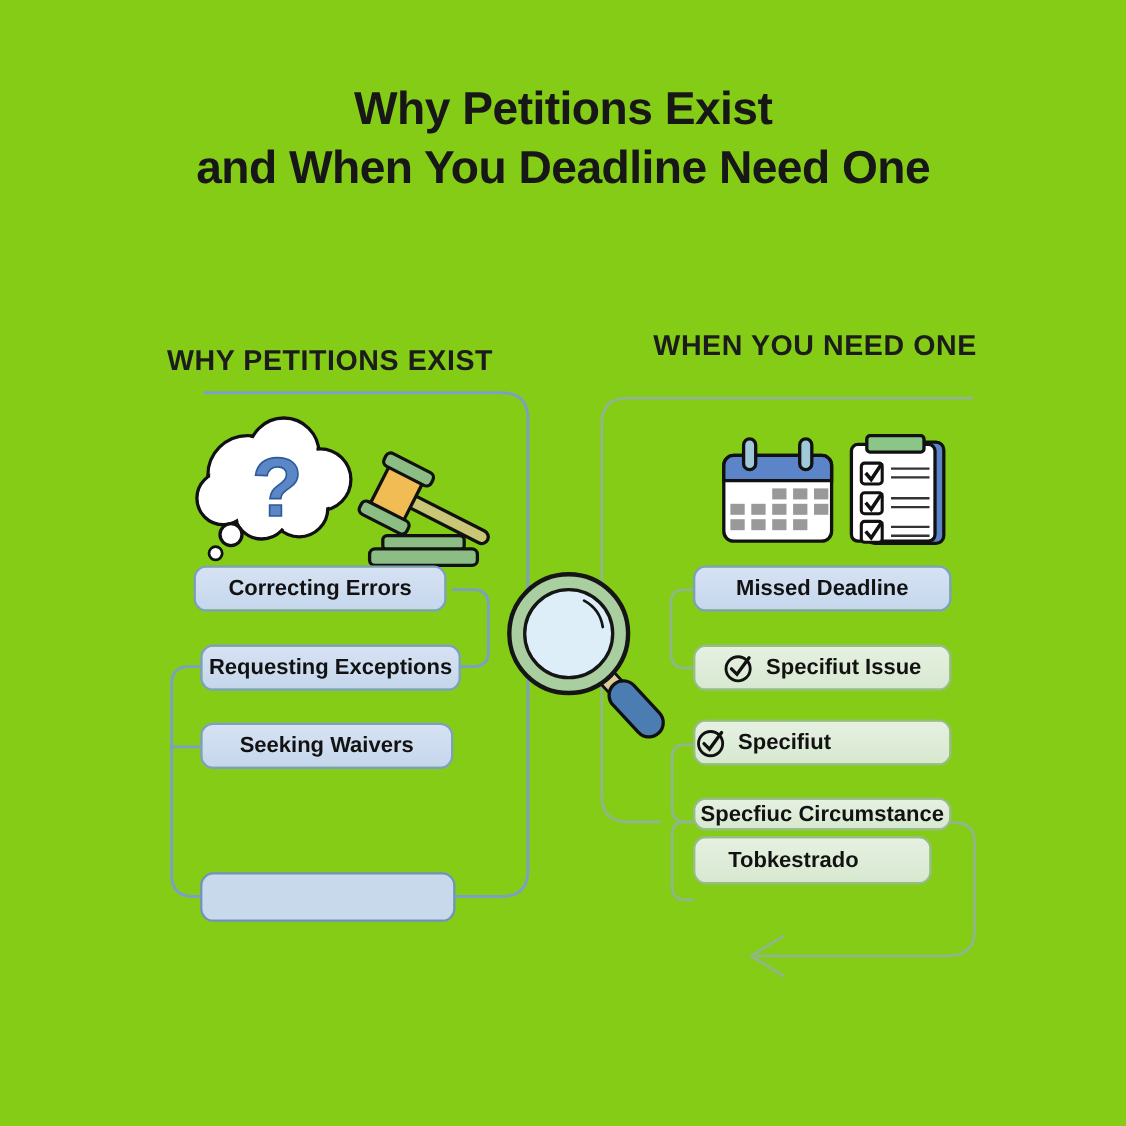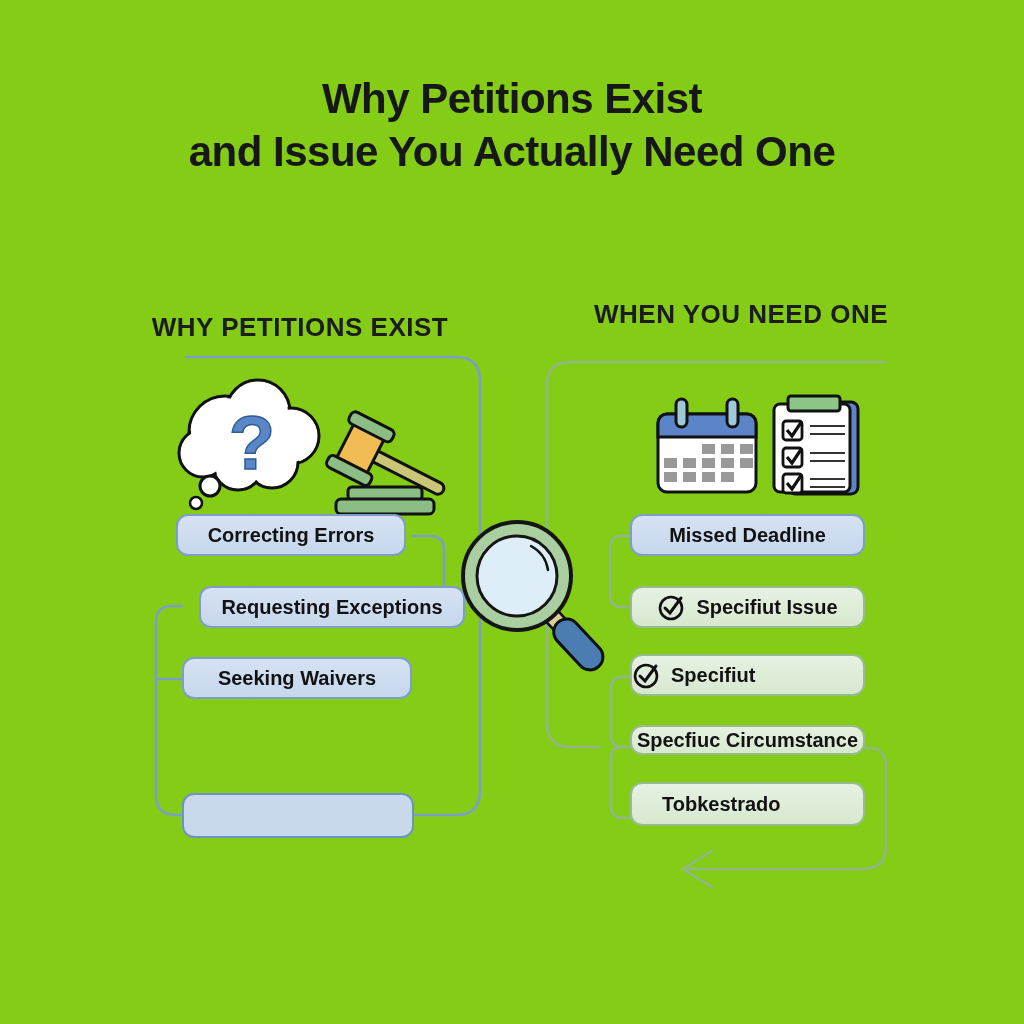"and Issue You Actually Need" div { text: Issue You Actually -> When You Deadline }
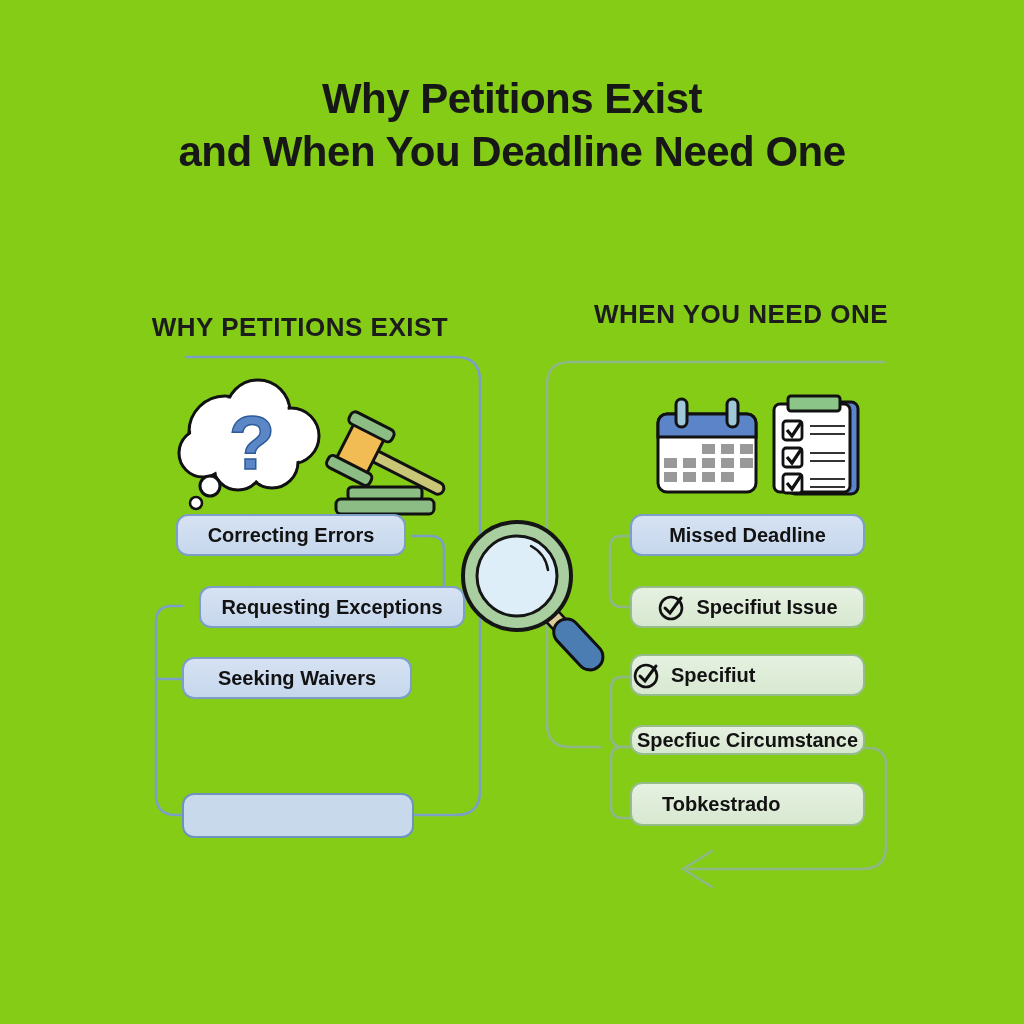"Requesting Exceptions" div.box { left: 199px -> 182px; width: 266px -> 237px }
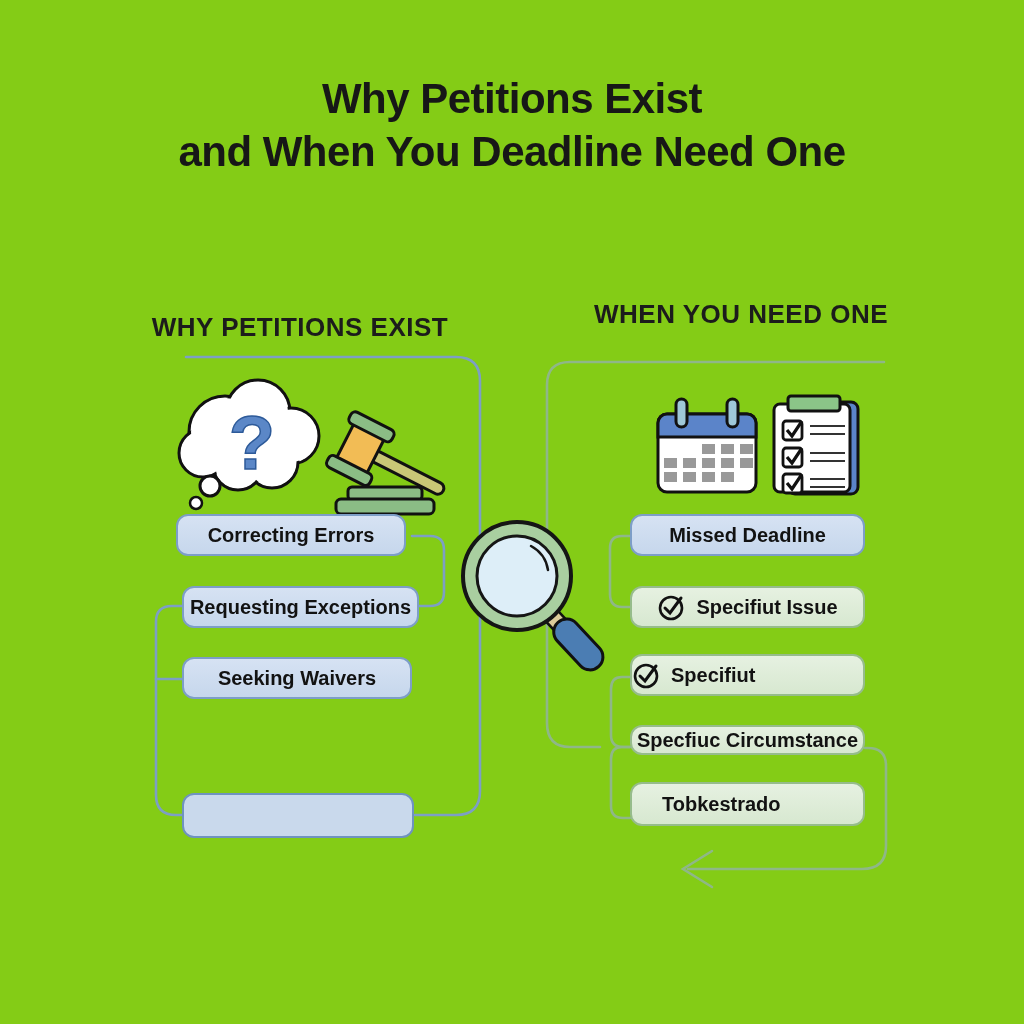"Tobkestrado" div.box { top: 782px -> 760px; width: 235px -> 217px }
